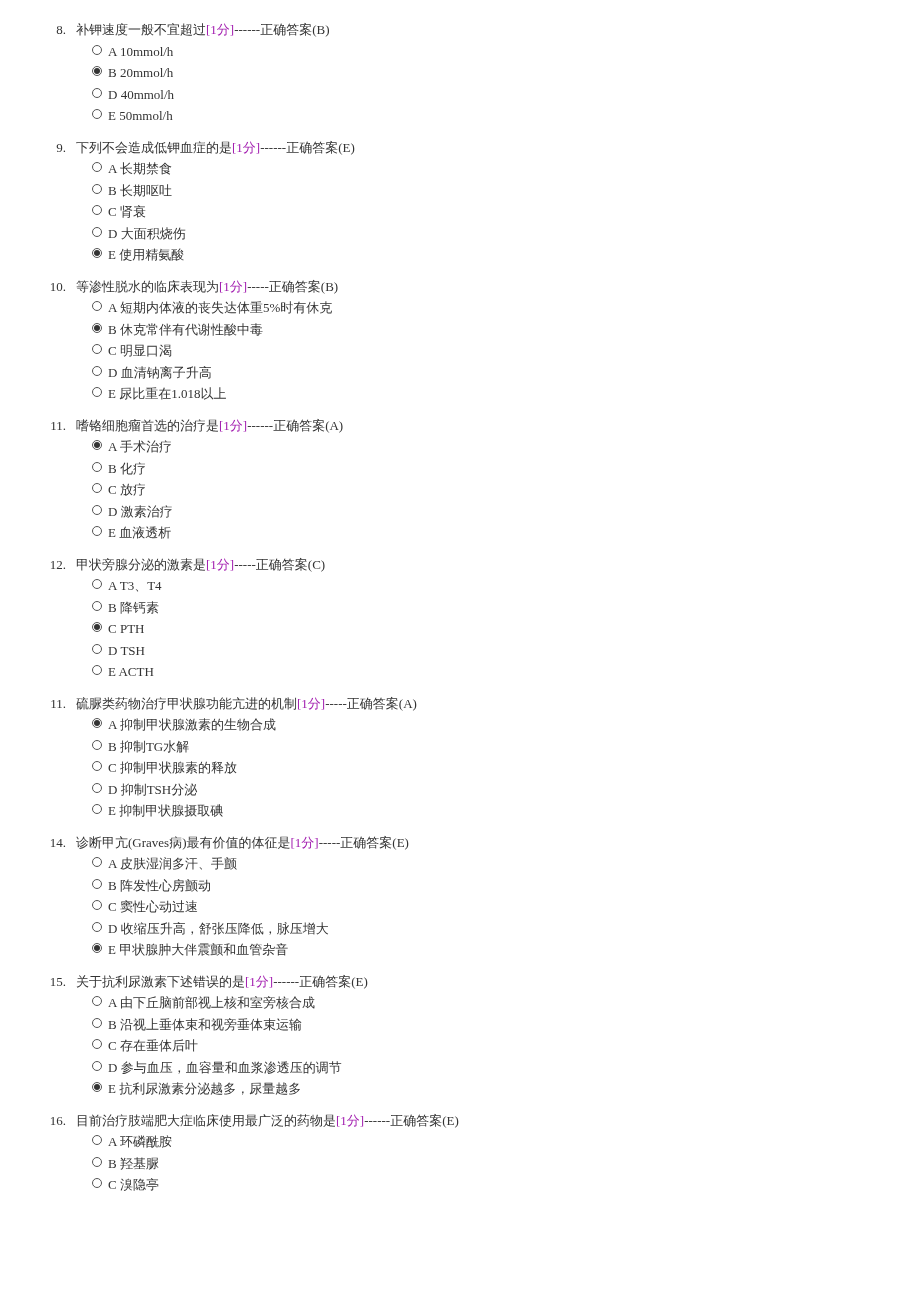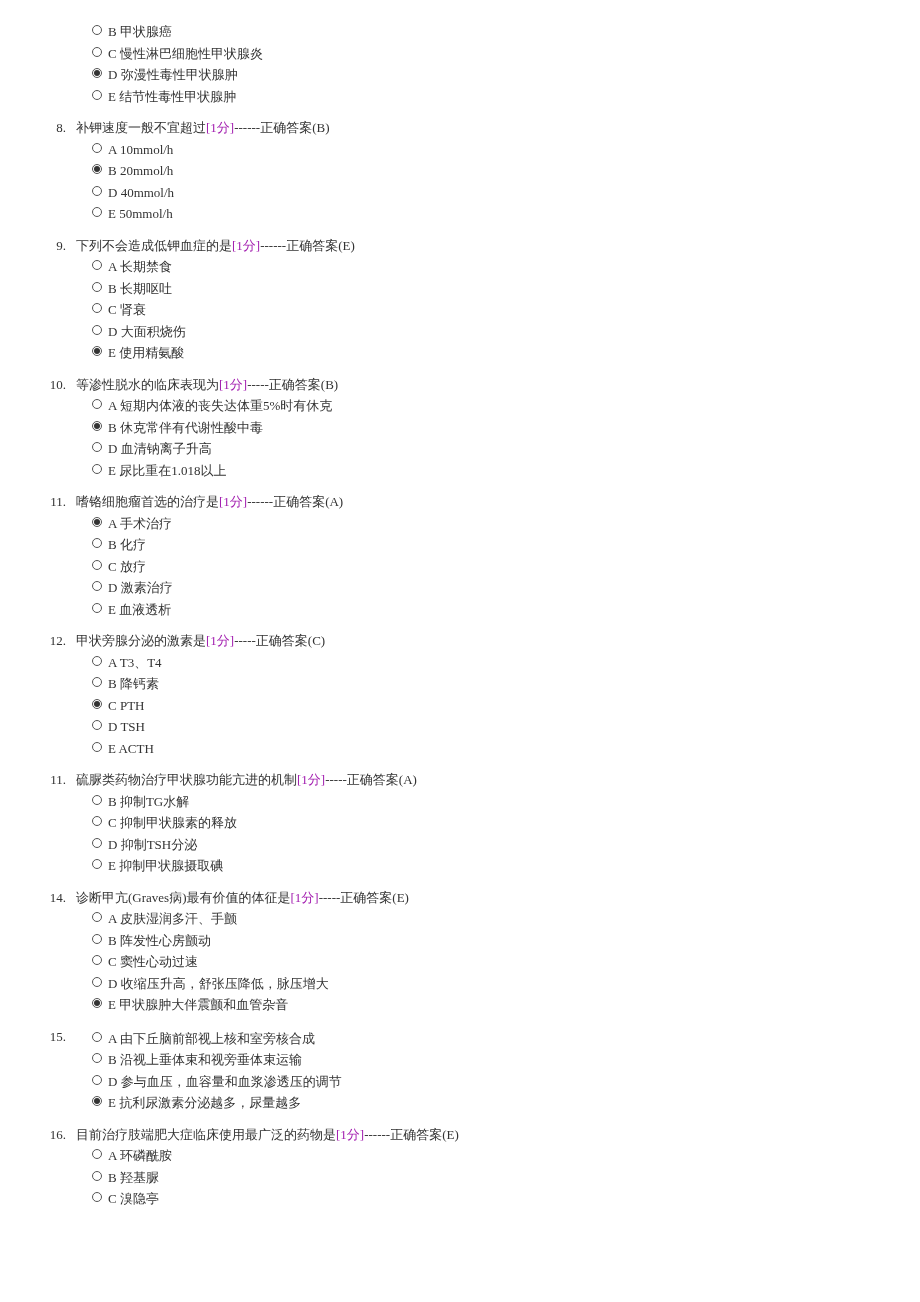"B 甲状腺癌" div.question { html: <div> <div></div> <div> <div> <span></span> <span>B 甲状腺癌</span> </div> <div> <span></span> <span>C 慢性淋巴细胞性甲状腺炎</span> </div> <div> <span></span> <span>D 弥漫性毒性甲状腺肿</span> </div> <div> <span></span> <span>E 结节性毒性甲状腺肿</span> </div> </div> </div> -> none }
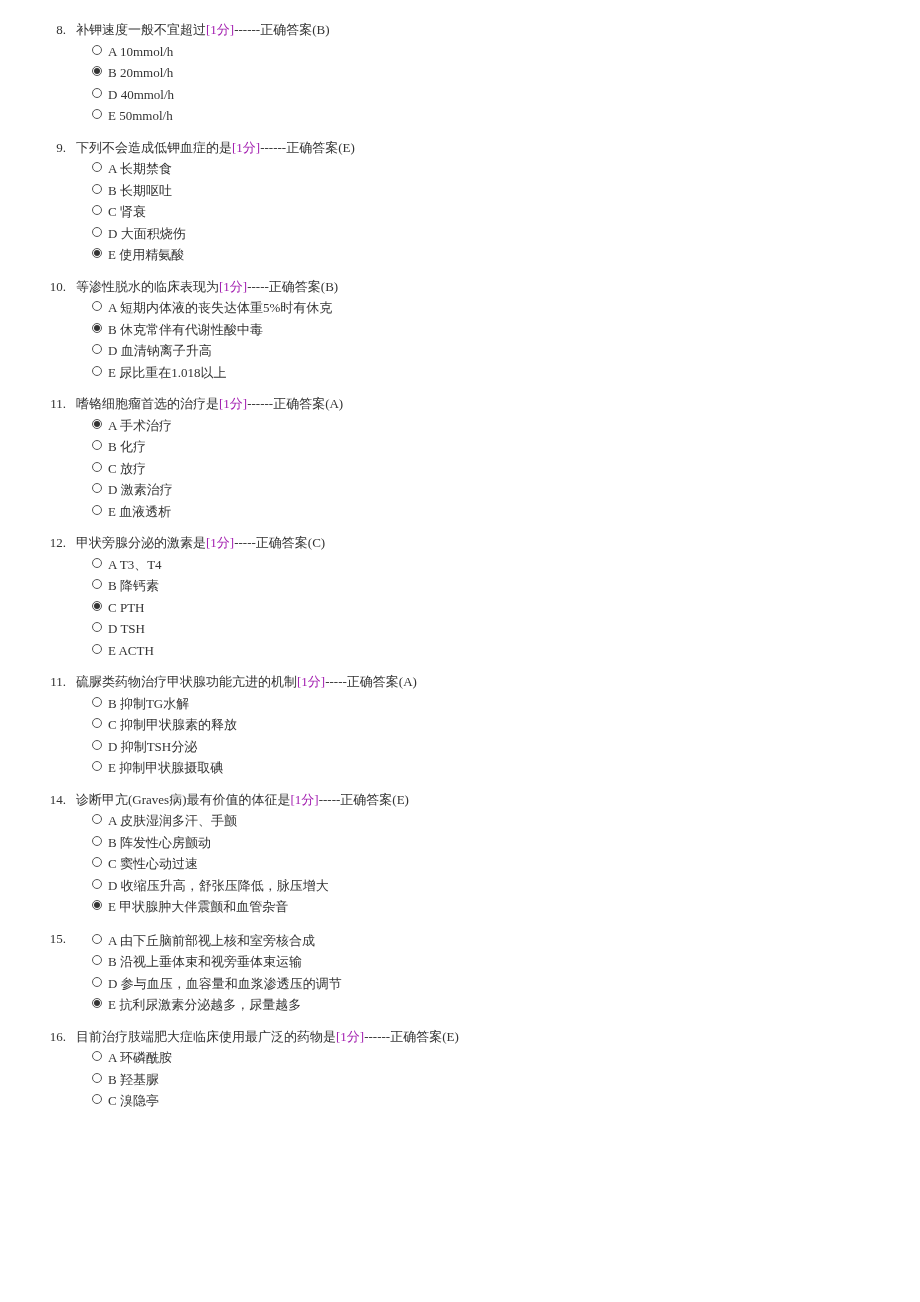"C 明显口渴" div.option { html: none -> <div> <span></span> <span>C 明显口渴</span> </div> }
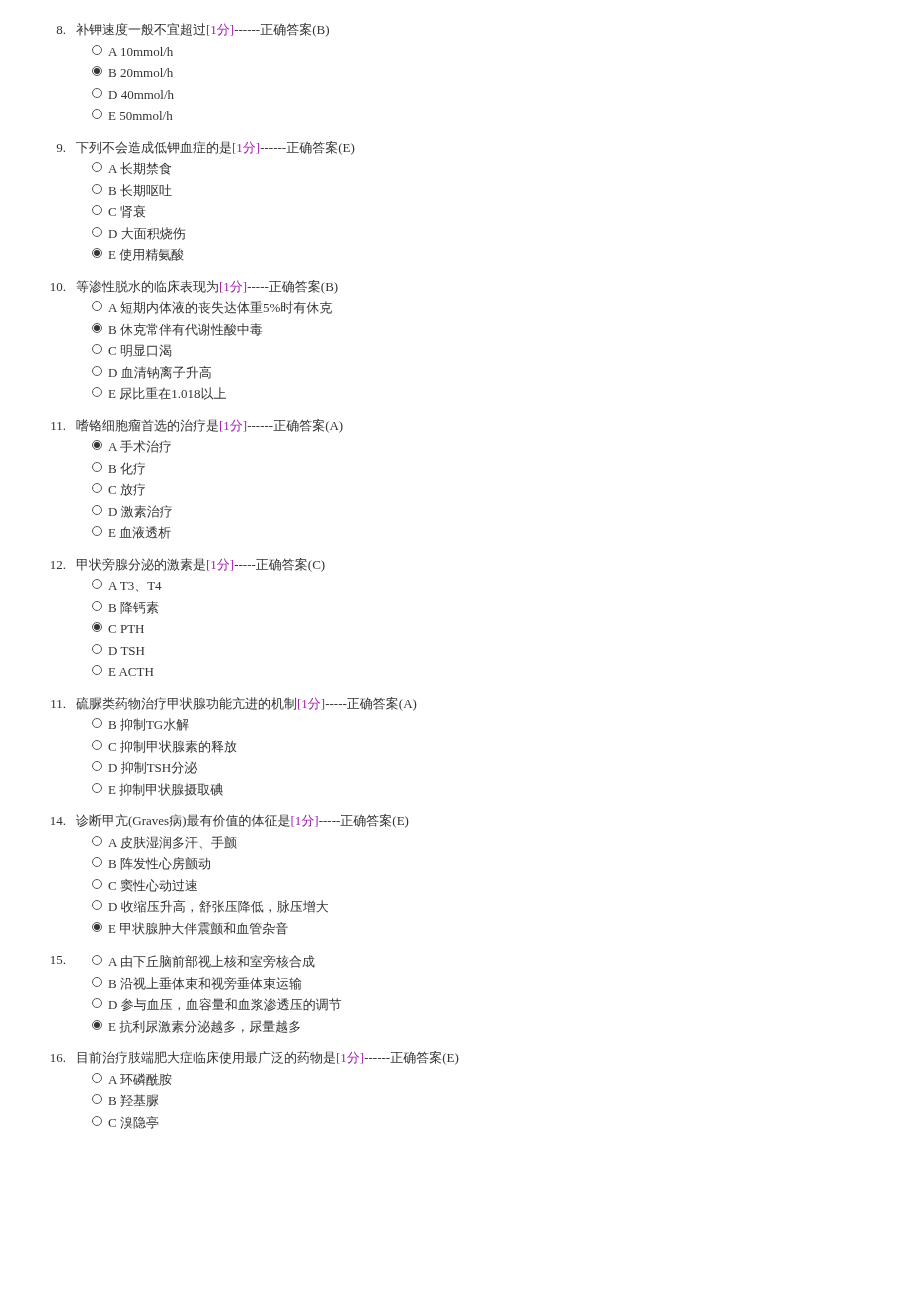"A 抑制甲状腺激素的生物合成" div.option { html: none -> <div> <span></span> <span>A 抑制甲状腺激素的生物合成</span> </div> }
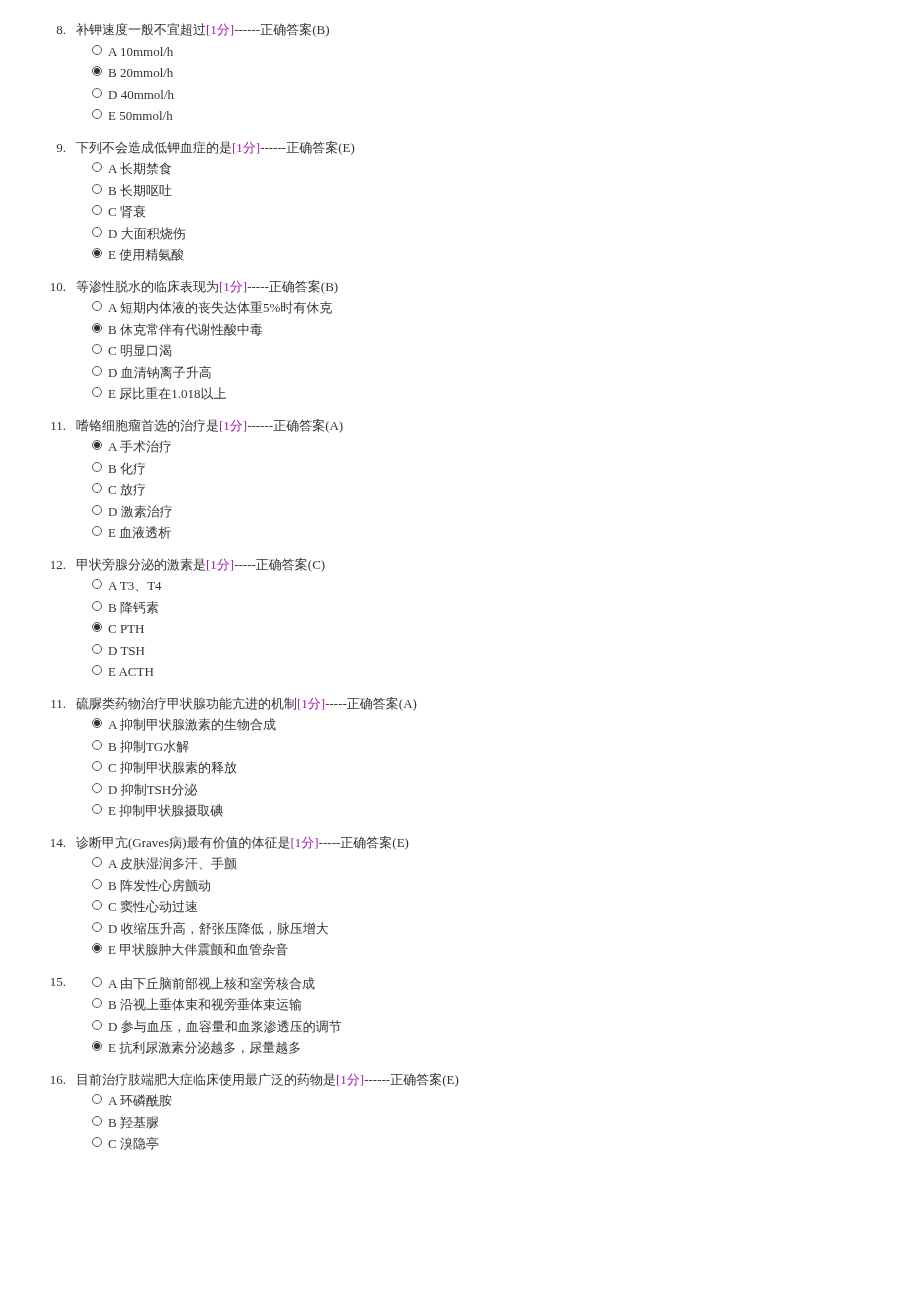"关于抗利尿激素下述错误的是[1分]------正确答案(E)" div.qtext { html: none -> <div><span>关于抗利尿激素下述错误的是</span><span>[1分]</span><span>------正确答案(E)</span></div> }
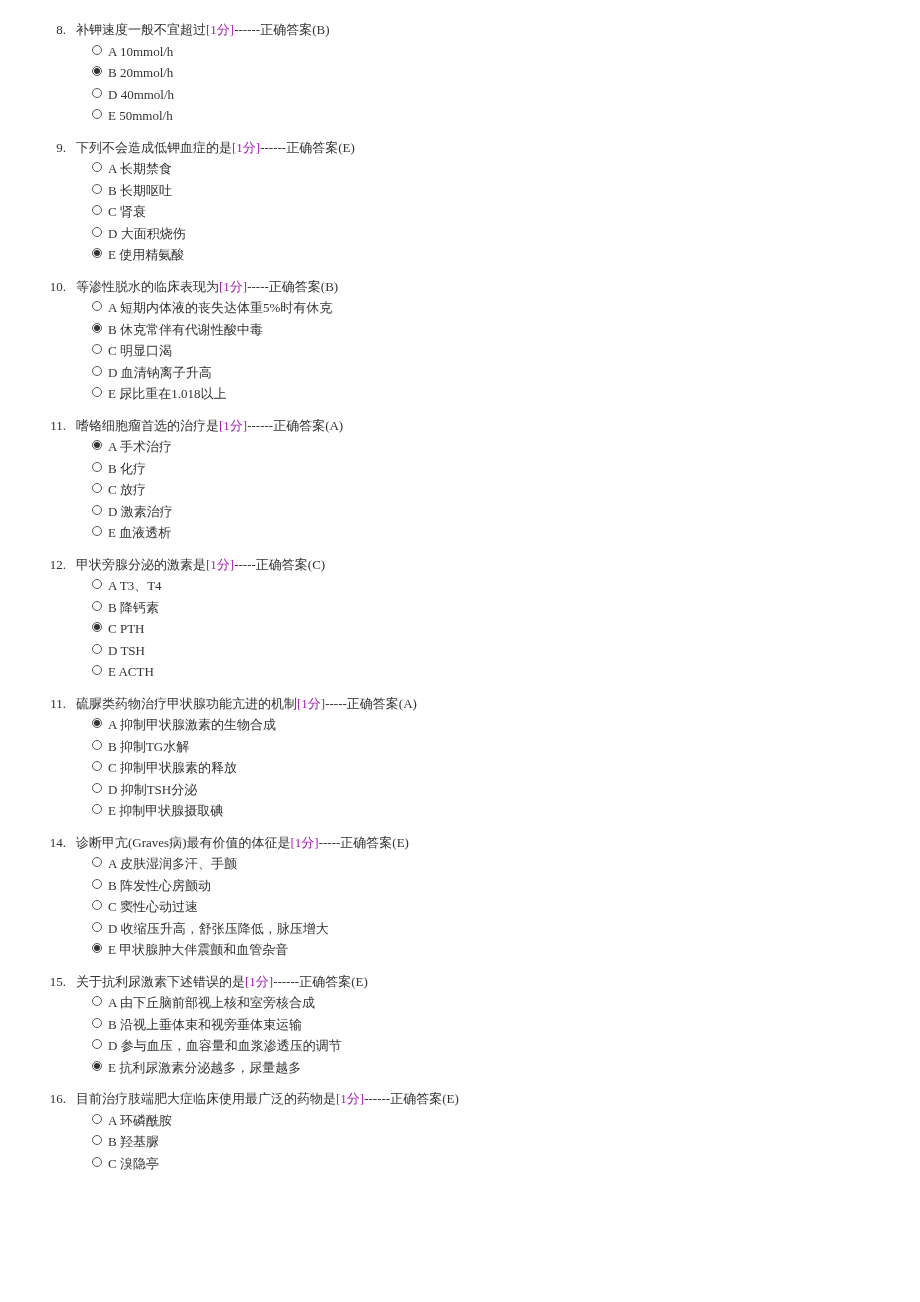"C 存在垂体后叶" div.option { html: none -> <div> <span></span> <span>C 存在垂体后叶</span> </div> }
